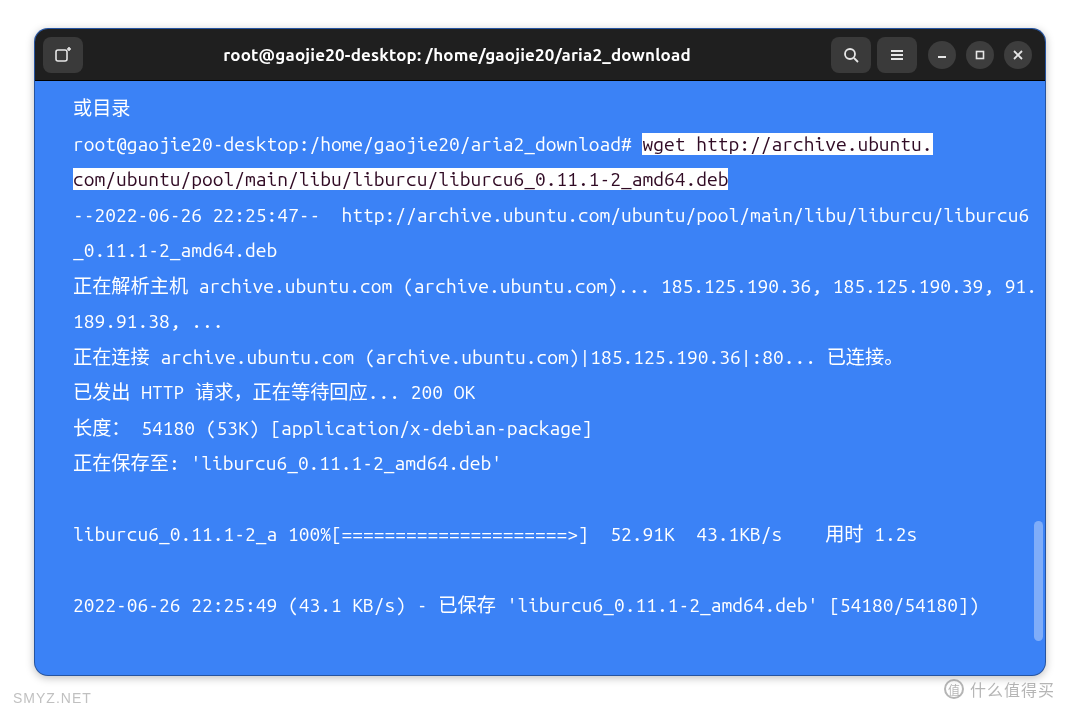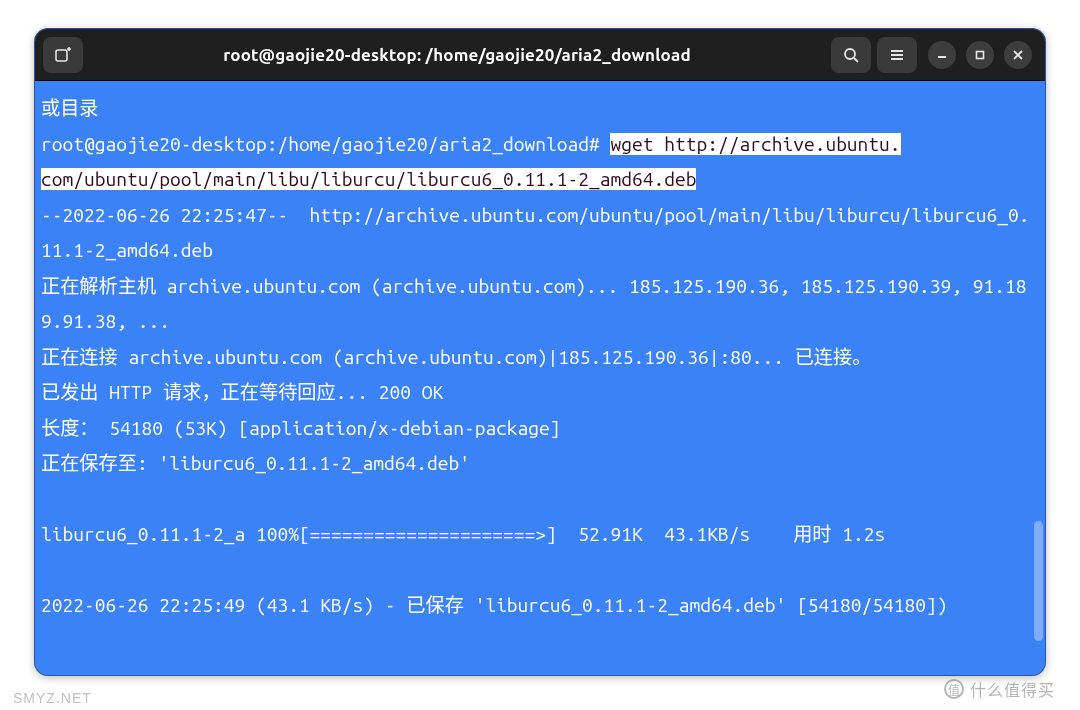"或目录" .terminal { margin-left: none -> 32px }
